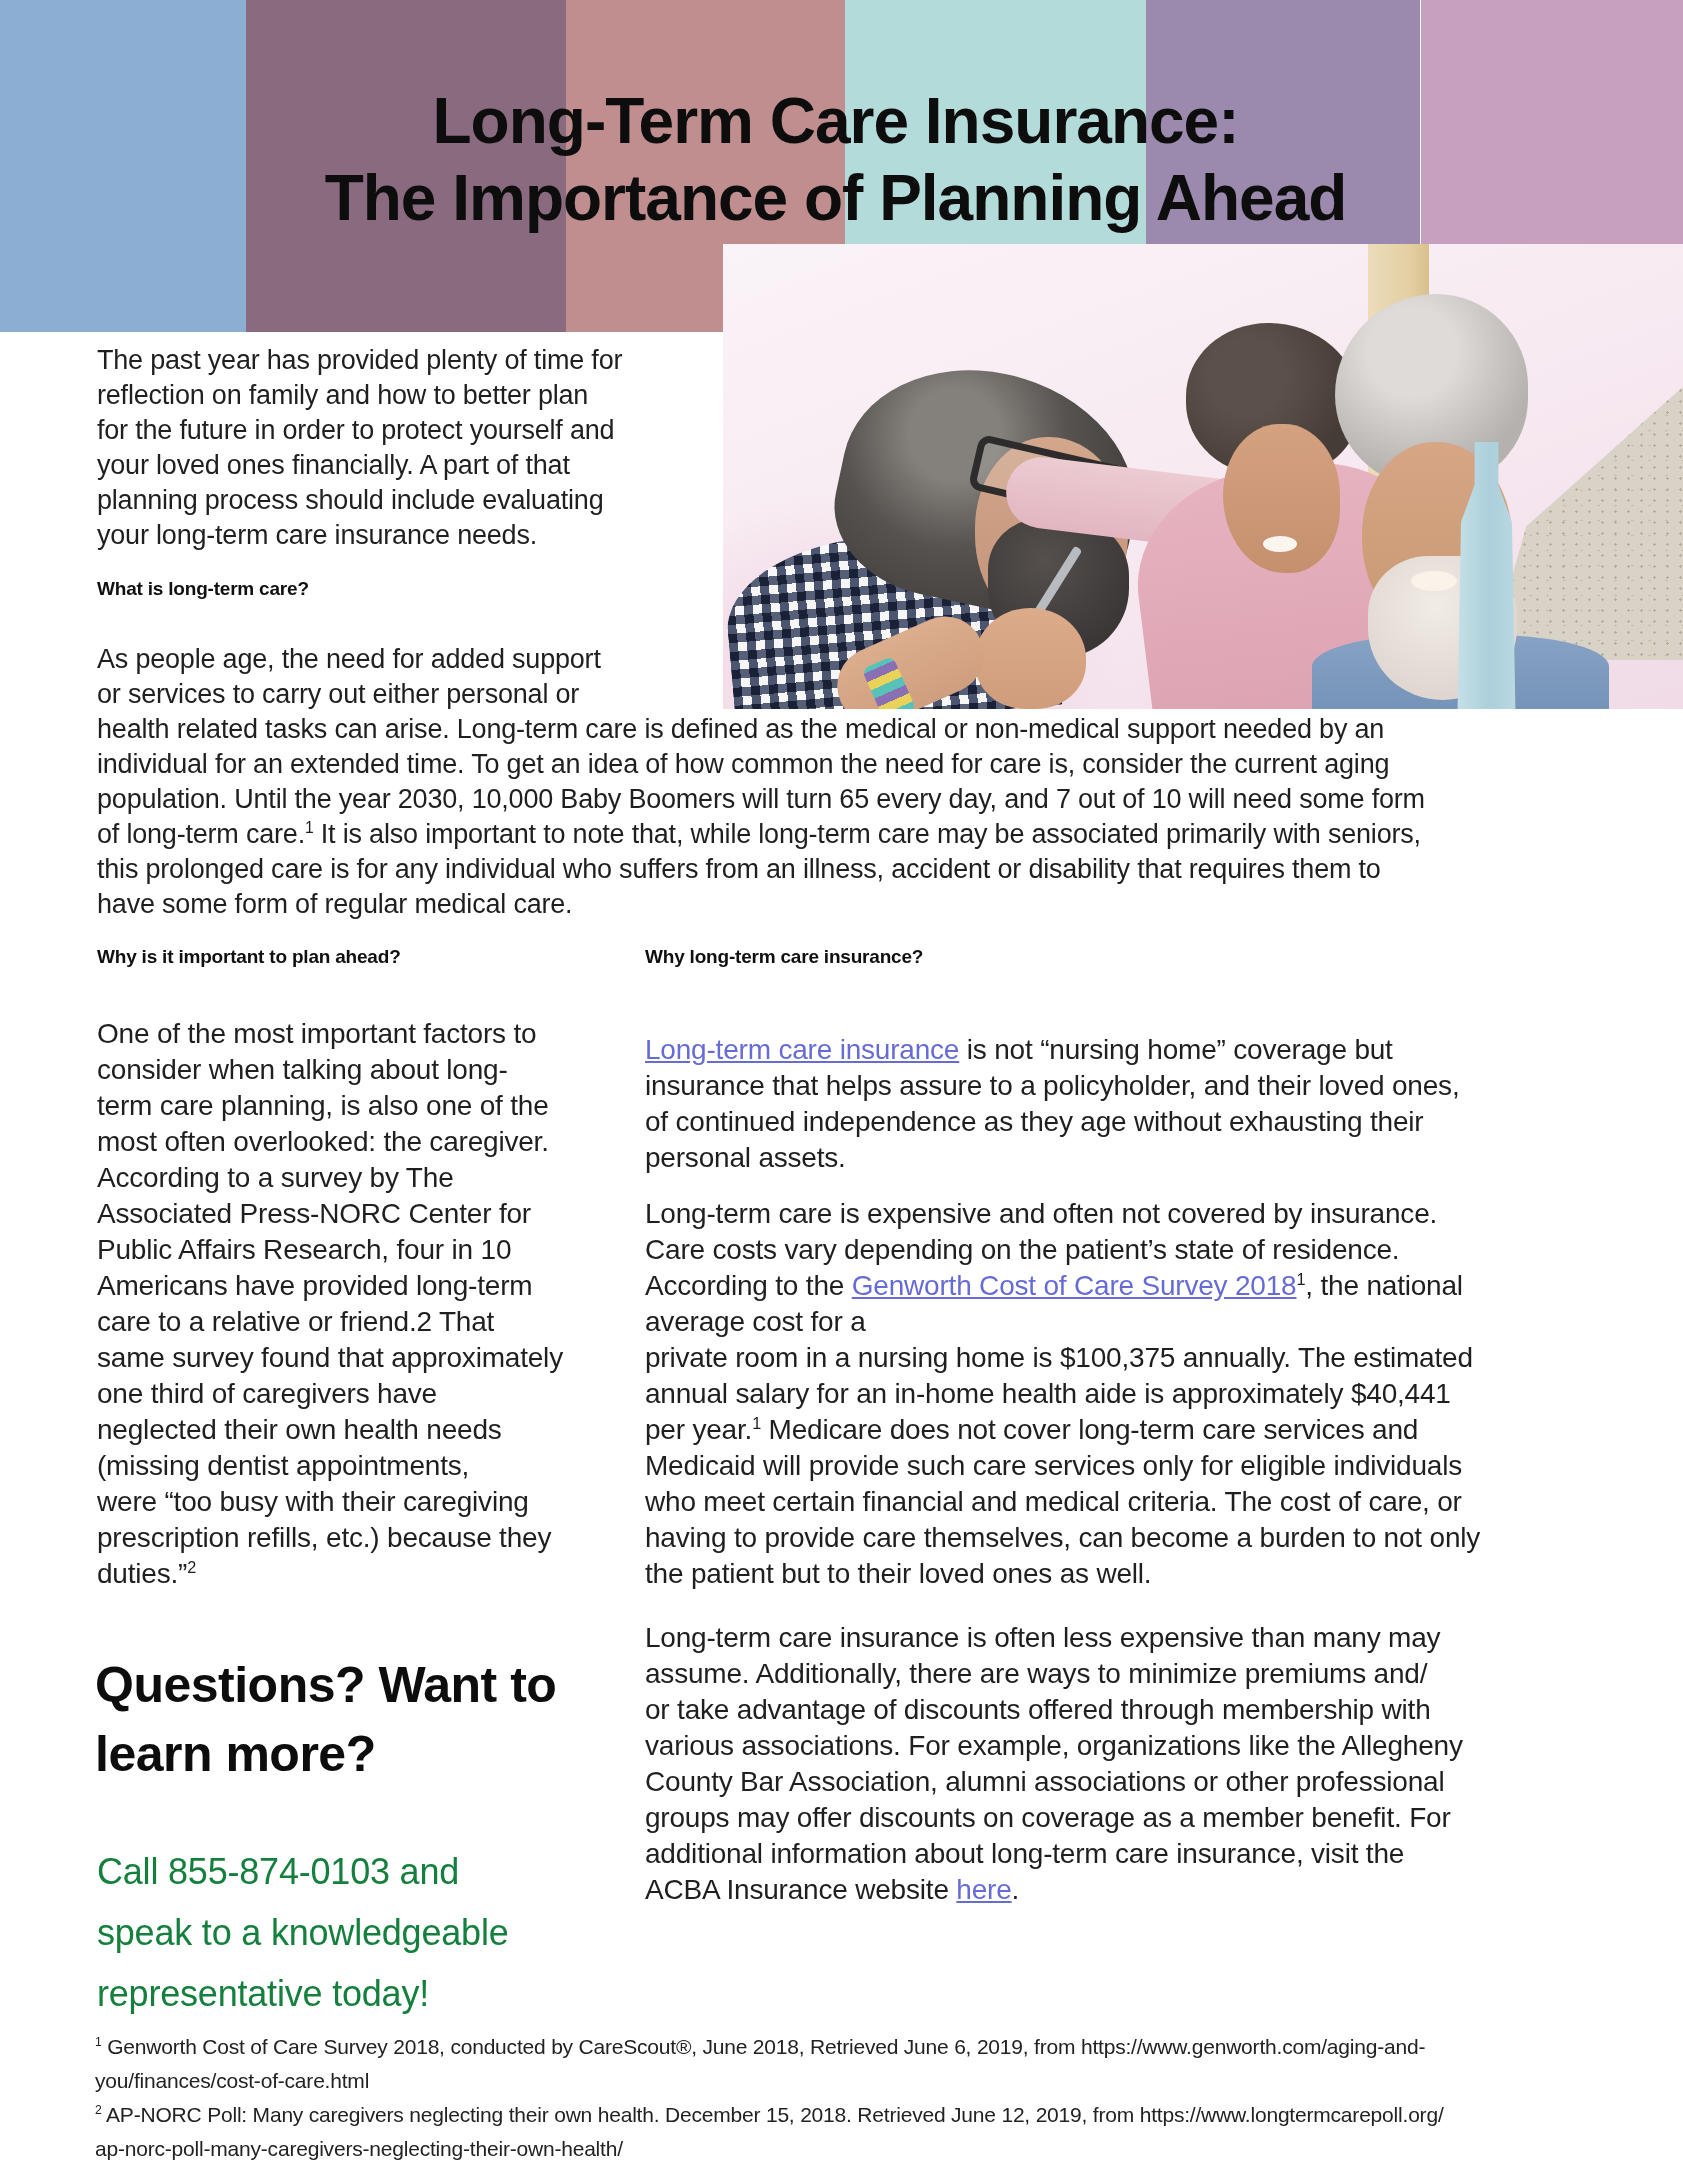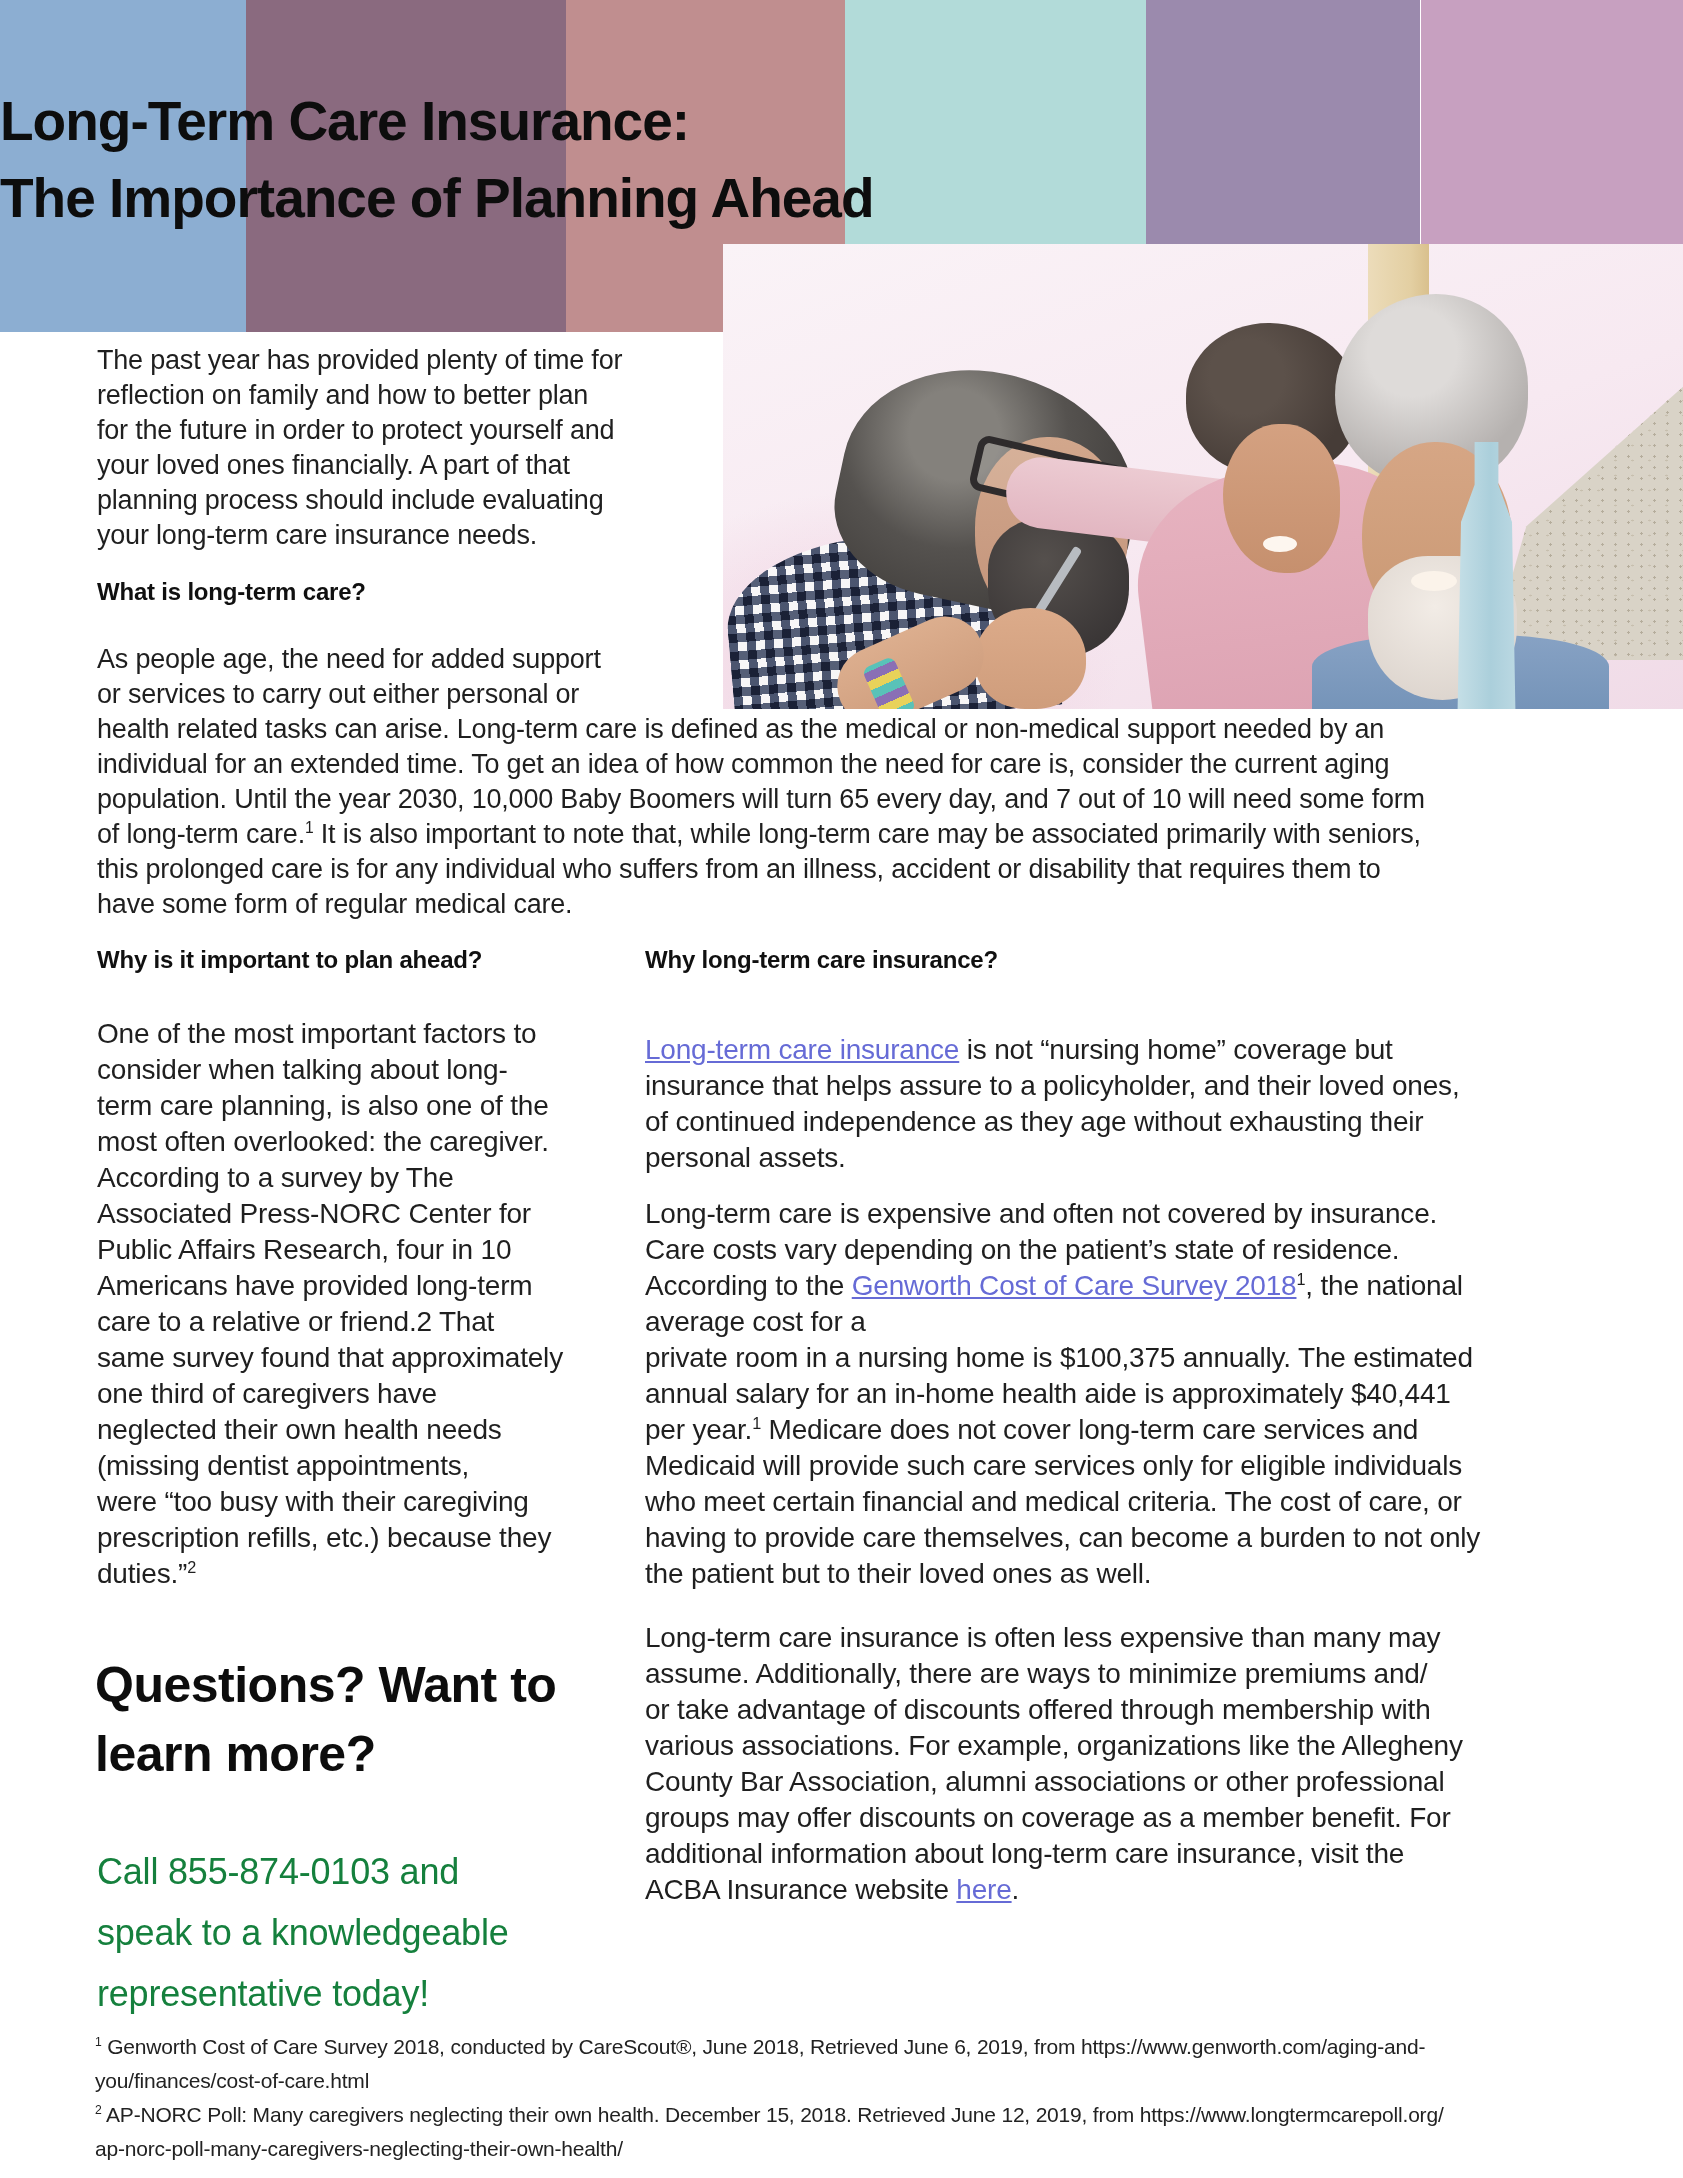"Long-Term Care Insurance:" .title { font-size: 55px -> 64px; text-align: left -> center }
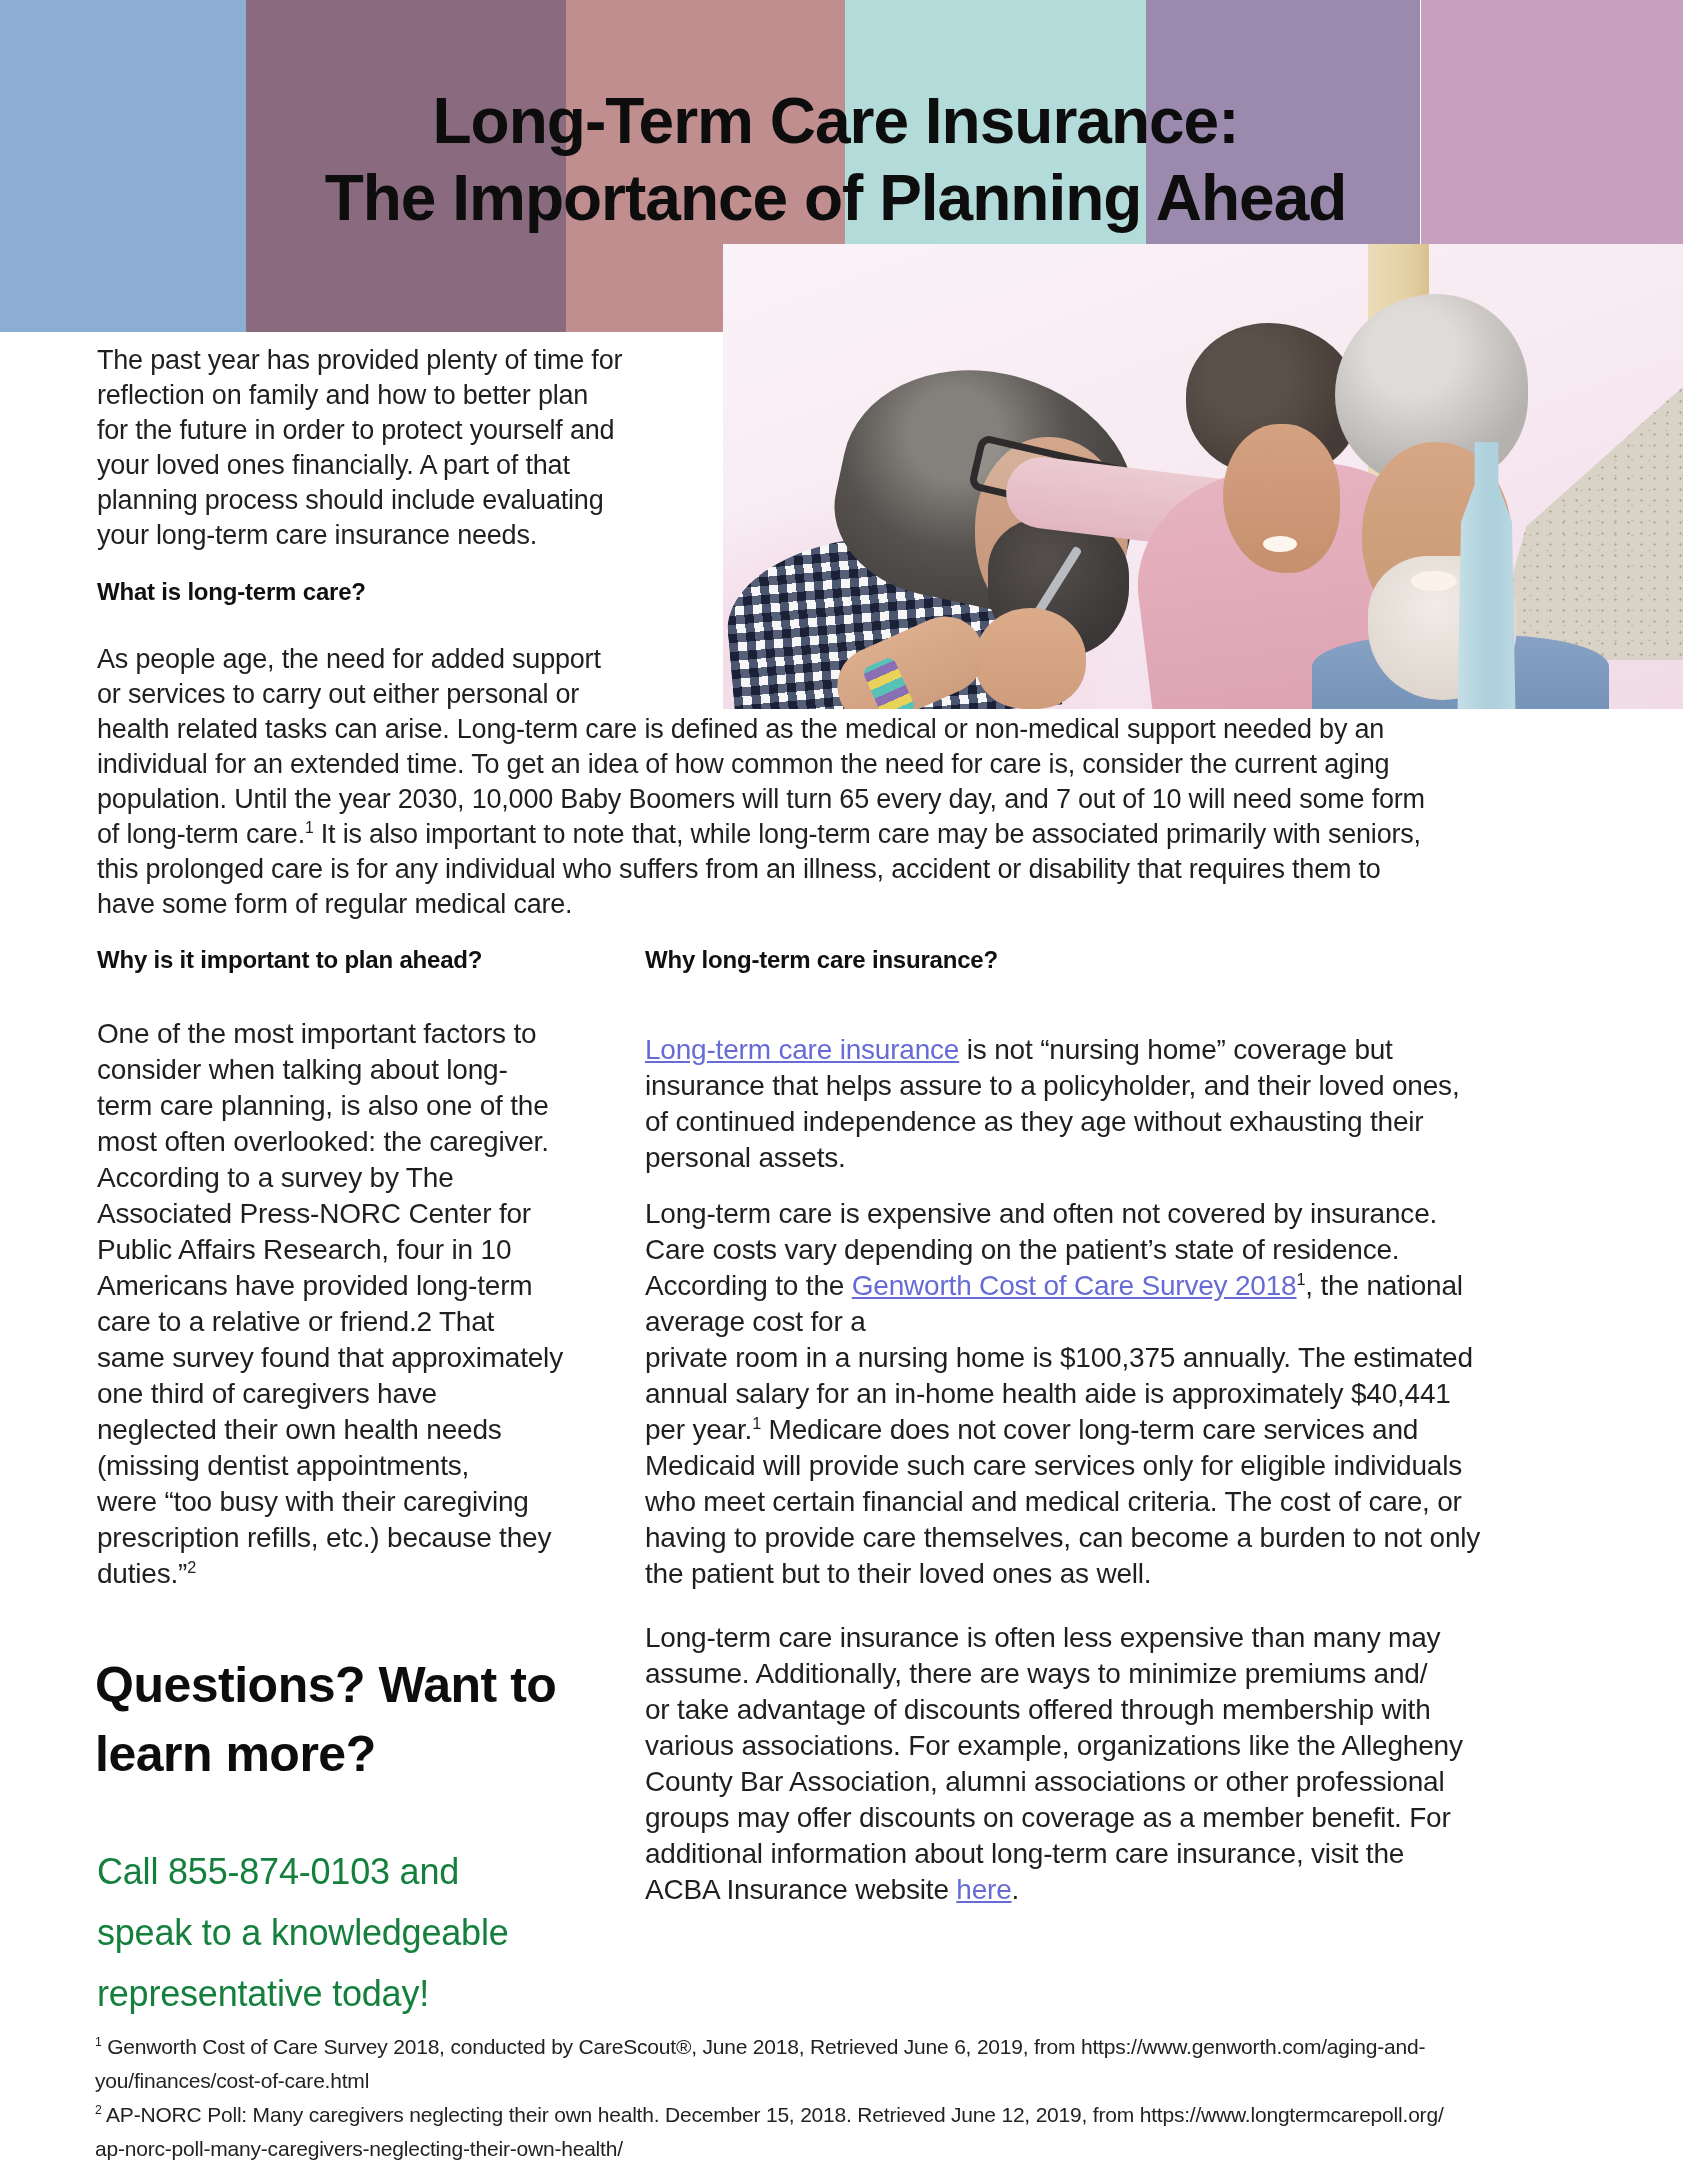"What is long-term care?" .h-bold { font-size: 24px -> 19px }
